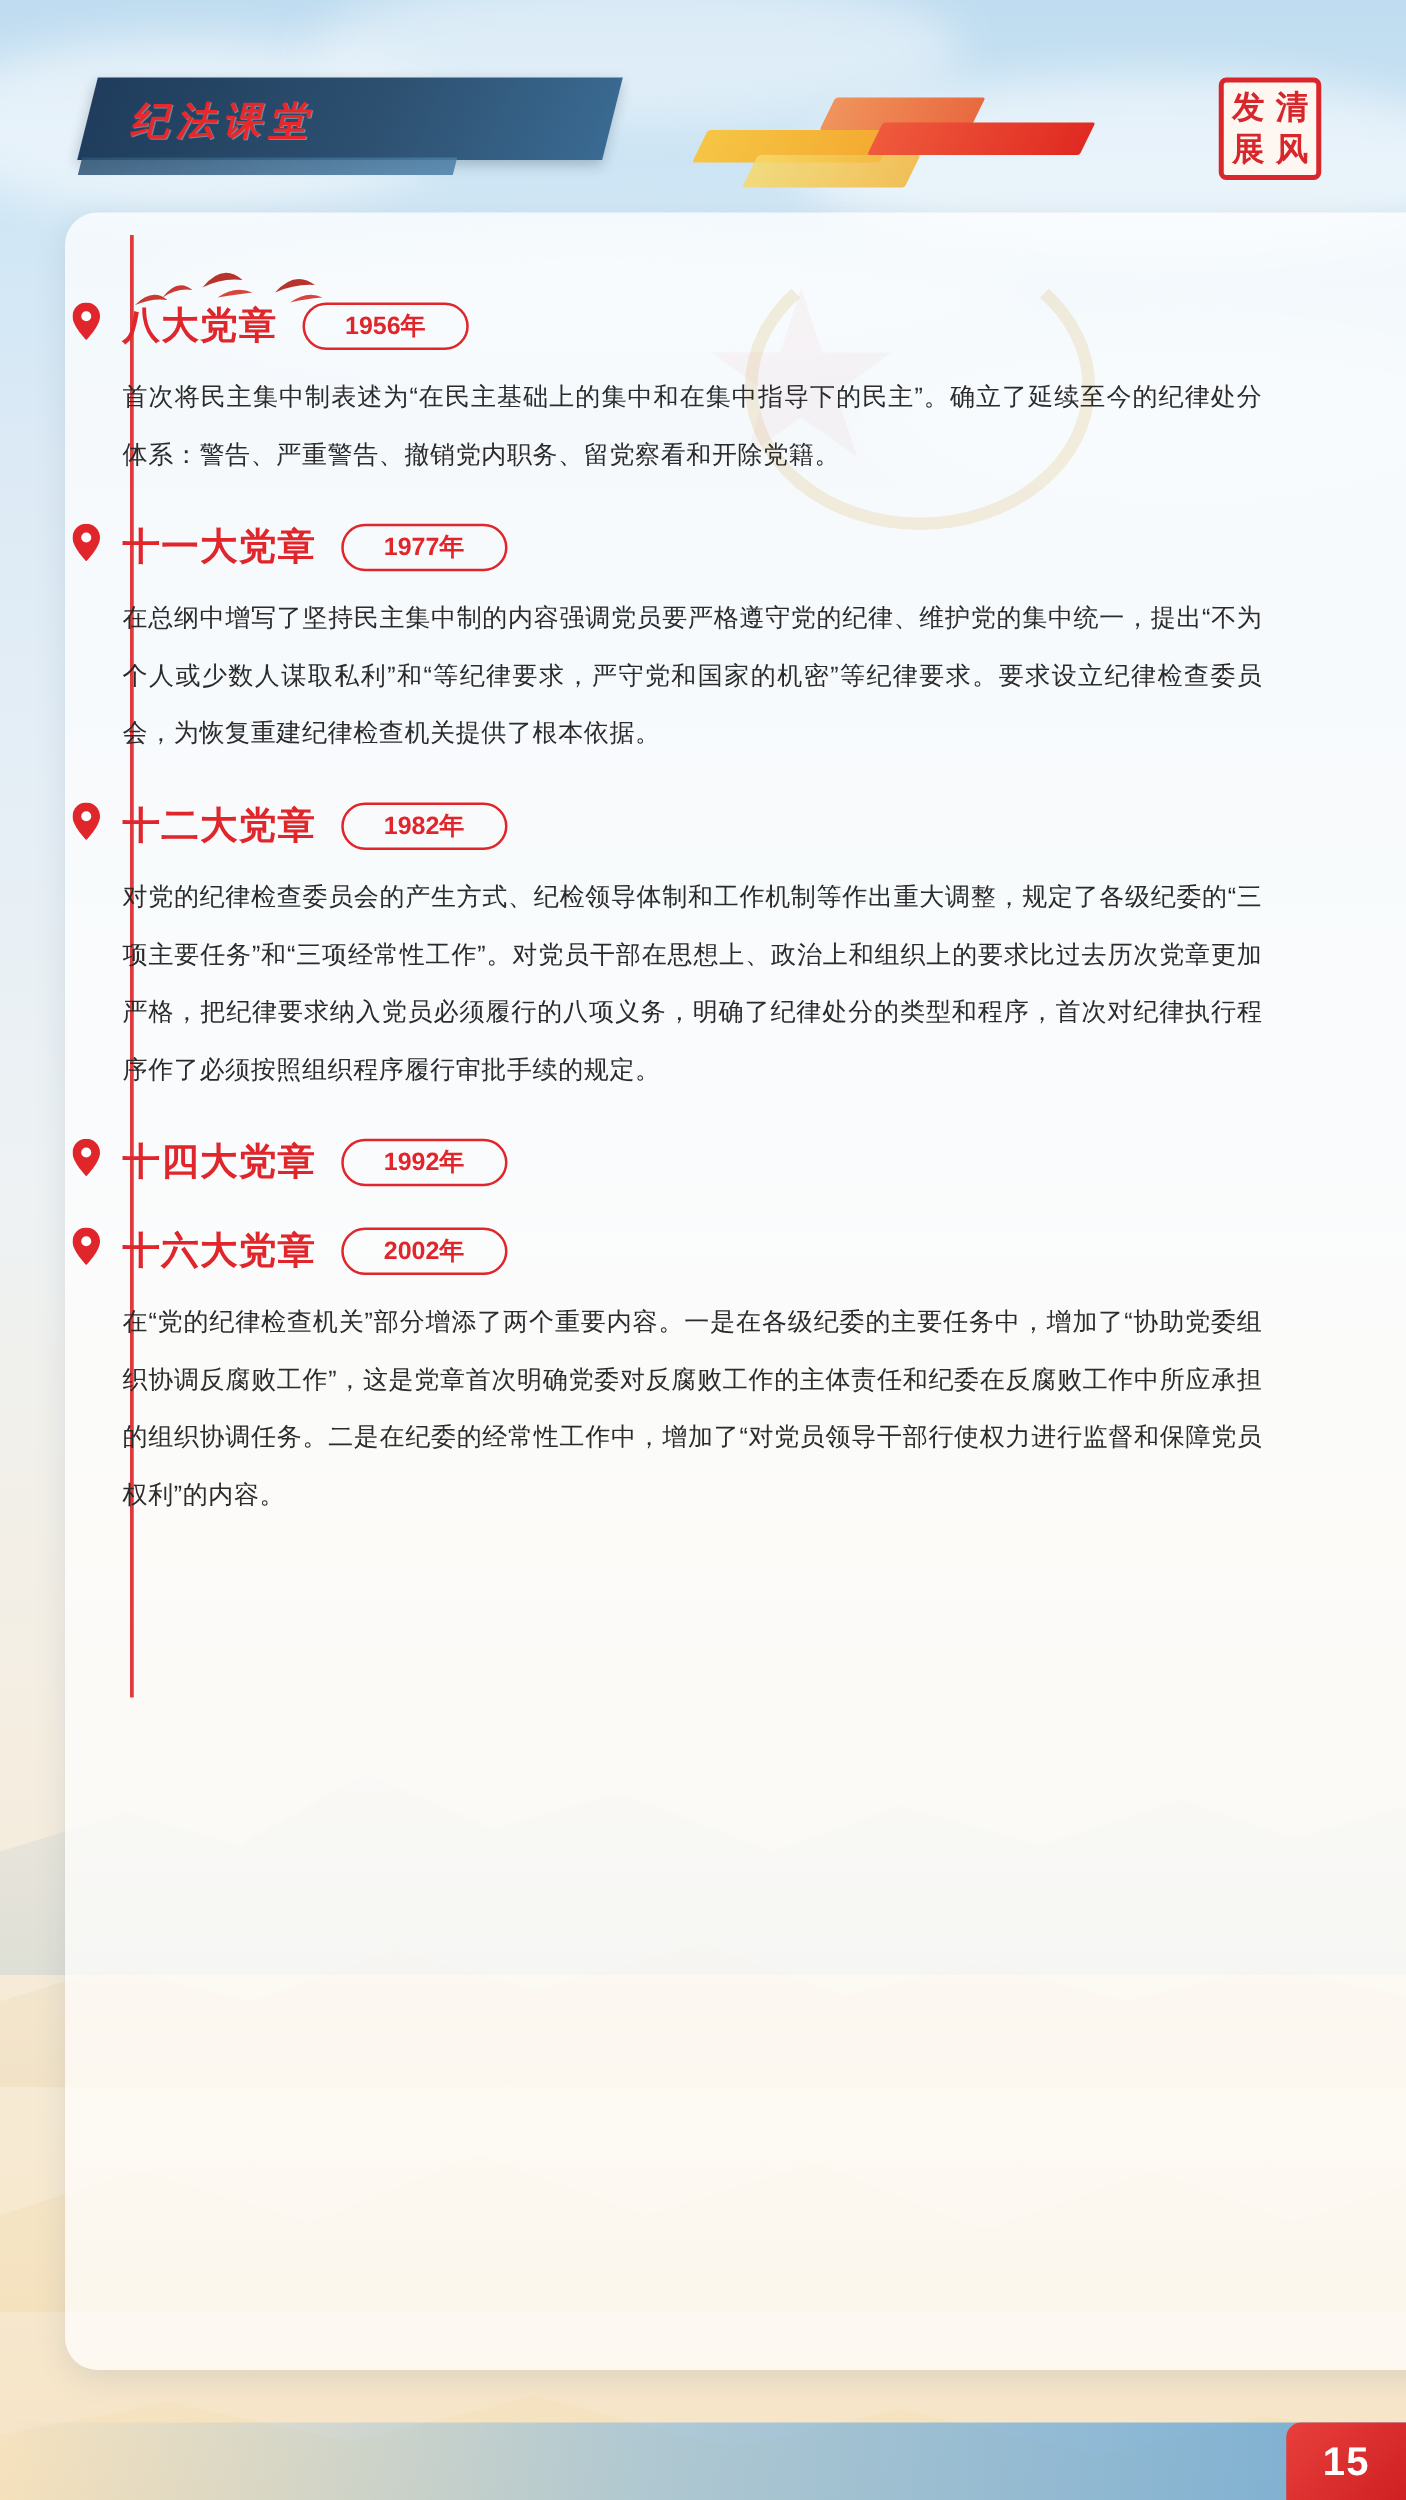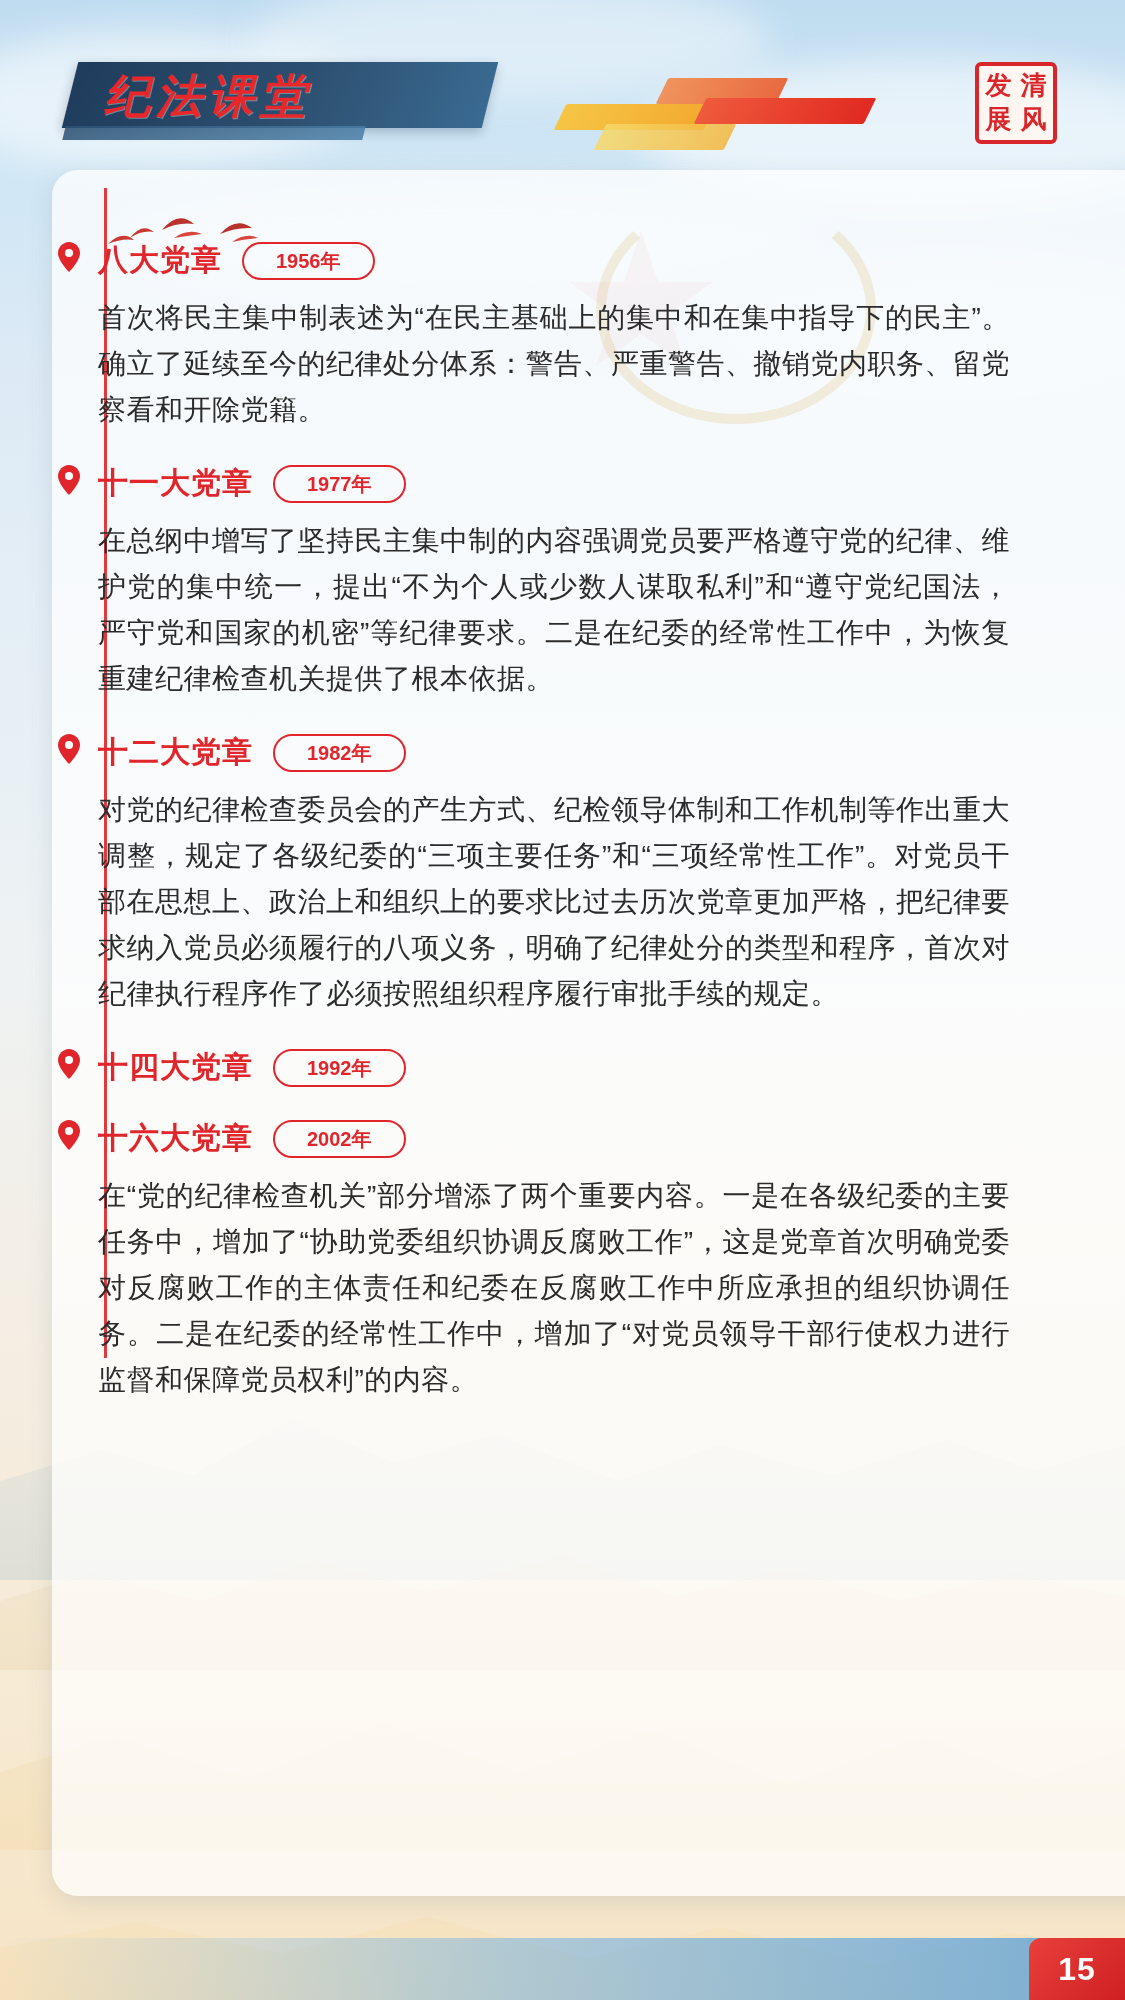"纪法课堂" .banner-title { font-size: 46px -> 31px }
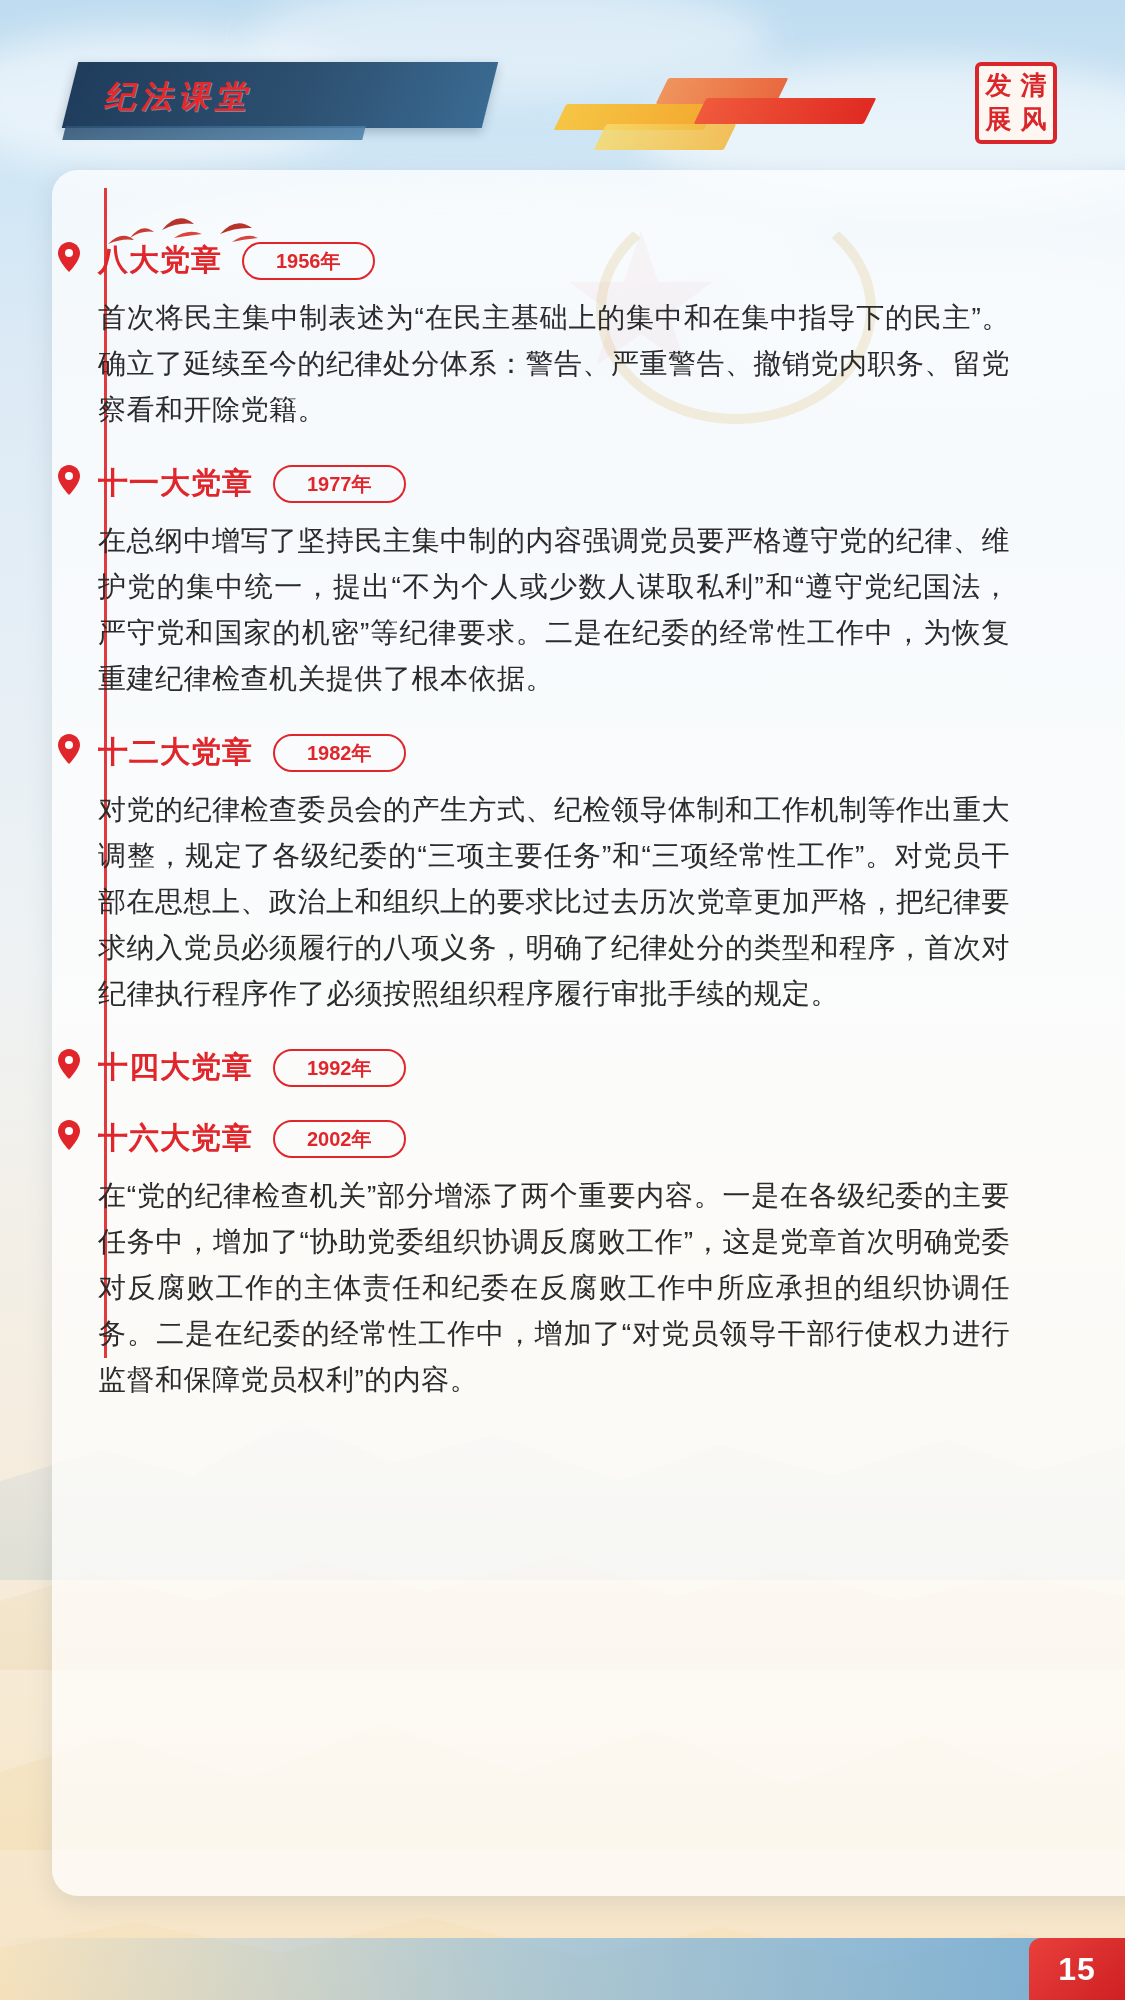"首次将民主集中制表述为“在民主基础上的集中和在集中指导下的民主”。确立了延续至今" .entry-body { font-size: 28px -> 20px }
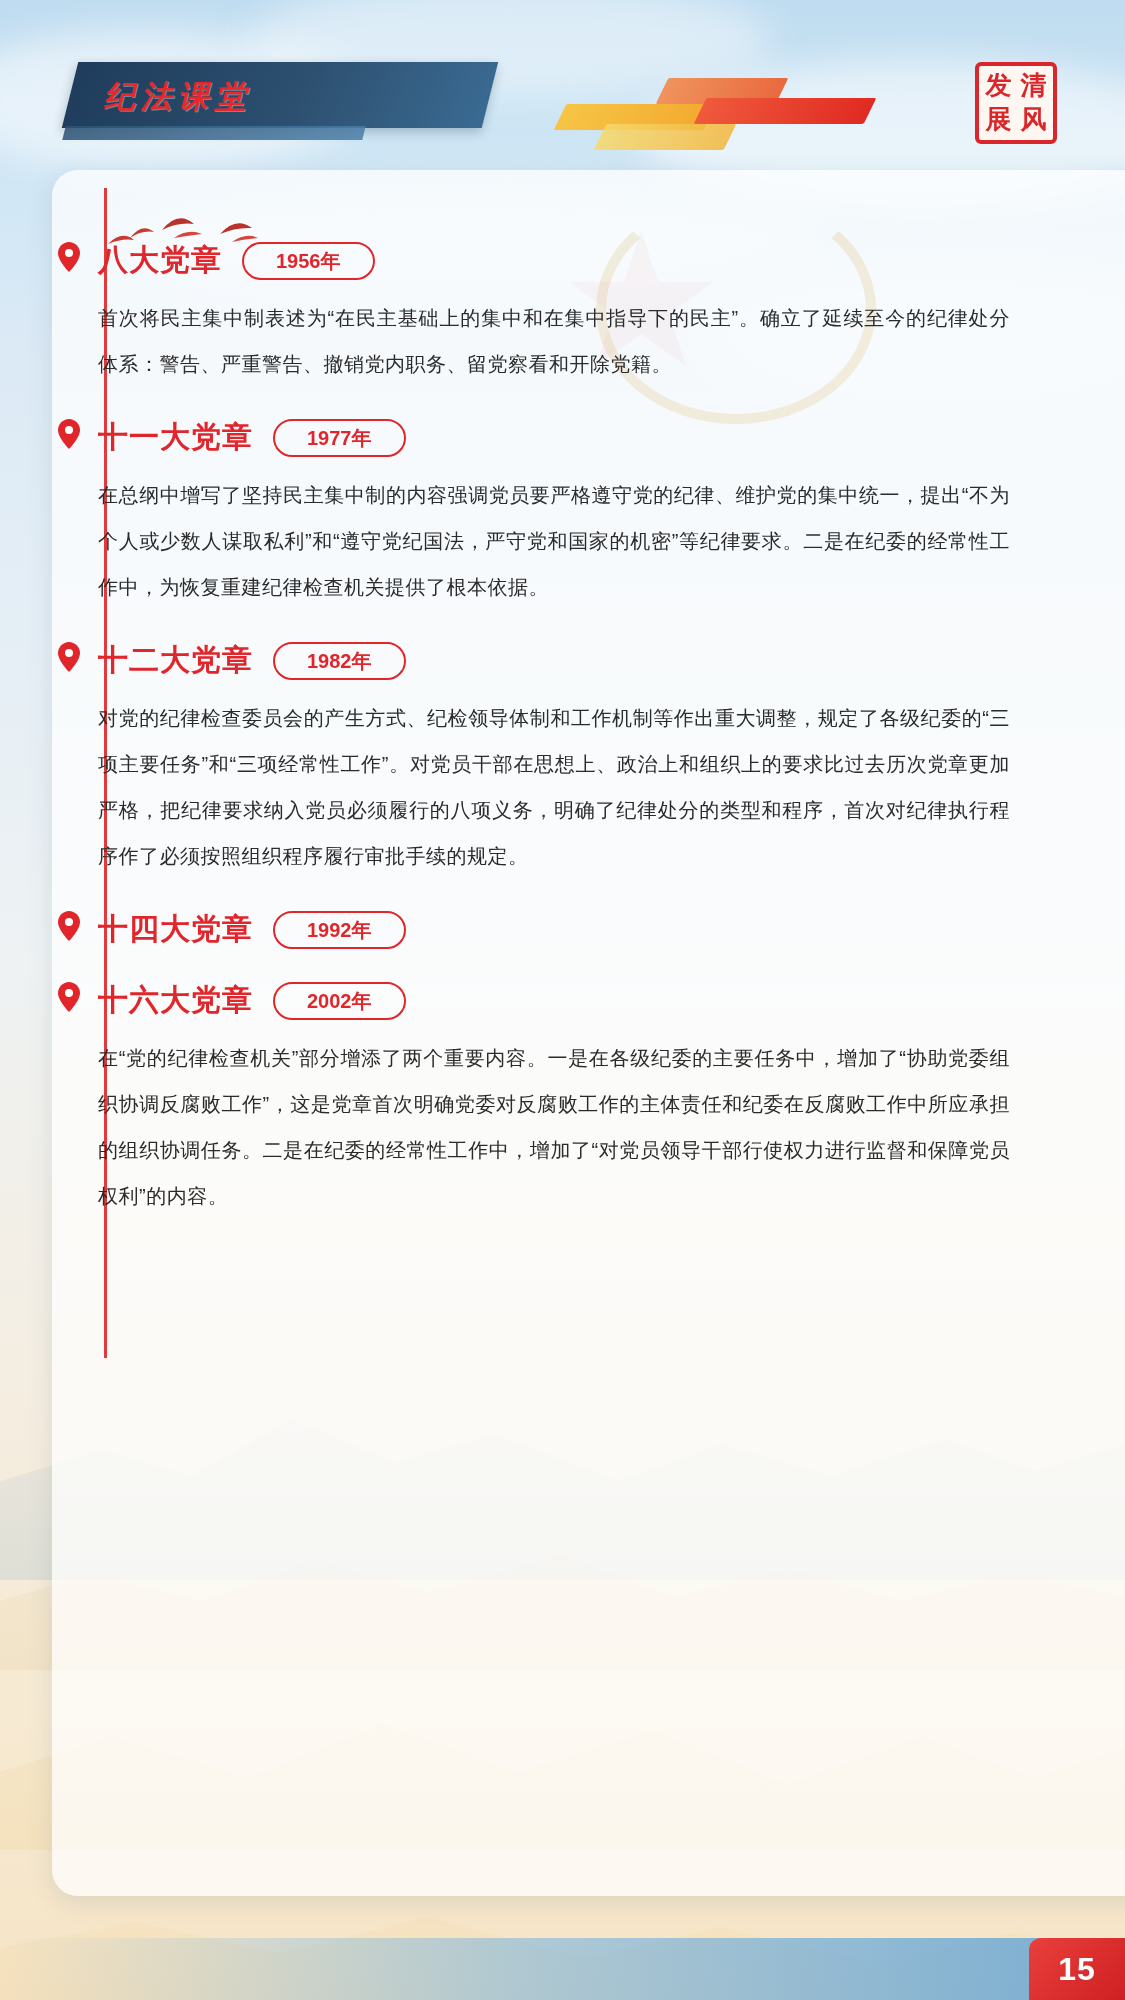"在总纲中增写了坚持民主集中制的内容强调党员要严格遵守党的纪律、维护党的集中统一，" div.entry-body { text: 遵守党纪国法，严守党和国家的机密”等纪律要求。二是在纪委的经常性工作中 -> 等纪律要求，严守党和国家的机密”等纪律要求。要求设立纪律检查委员会 }
